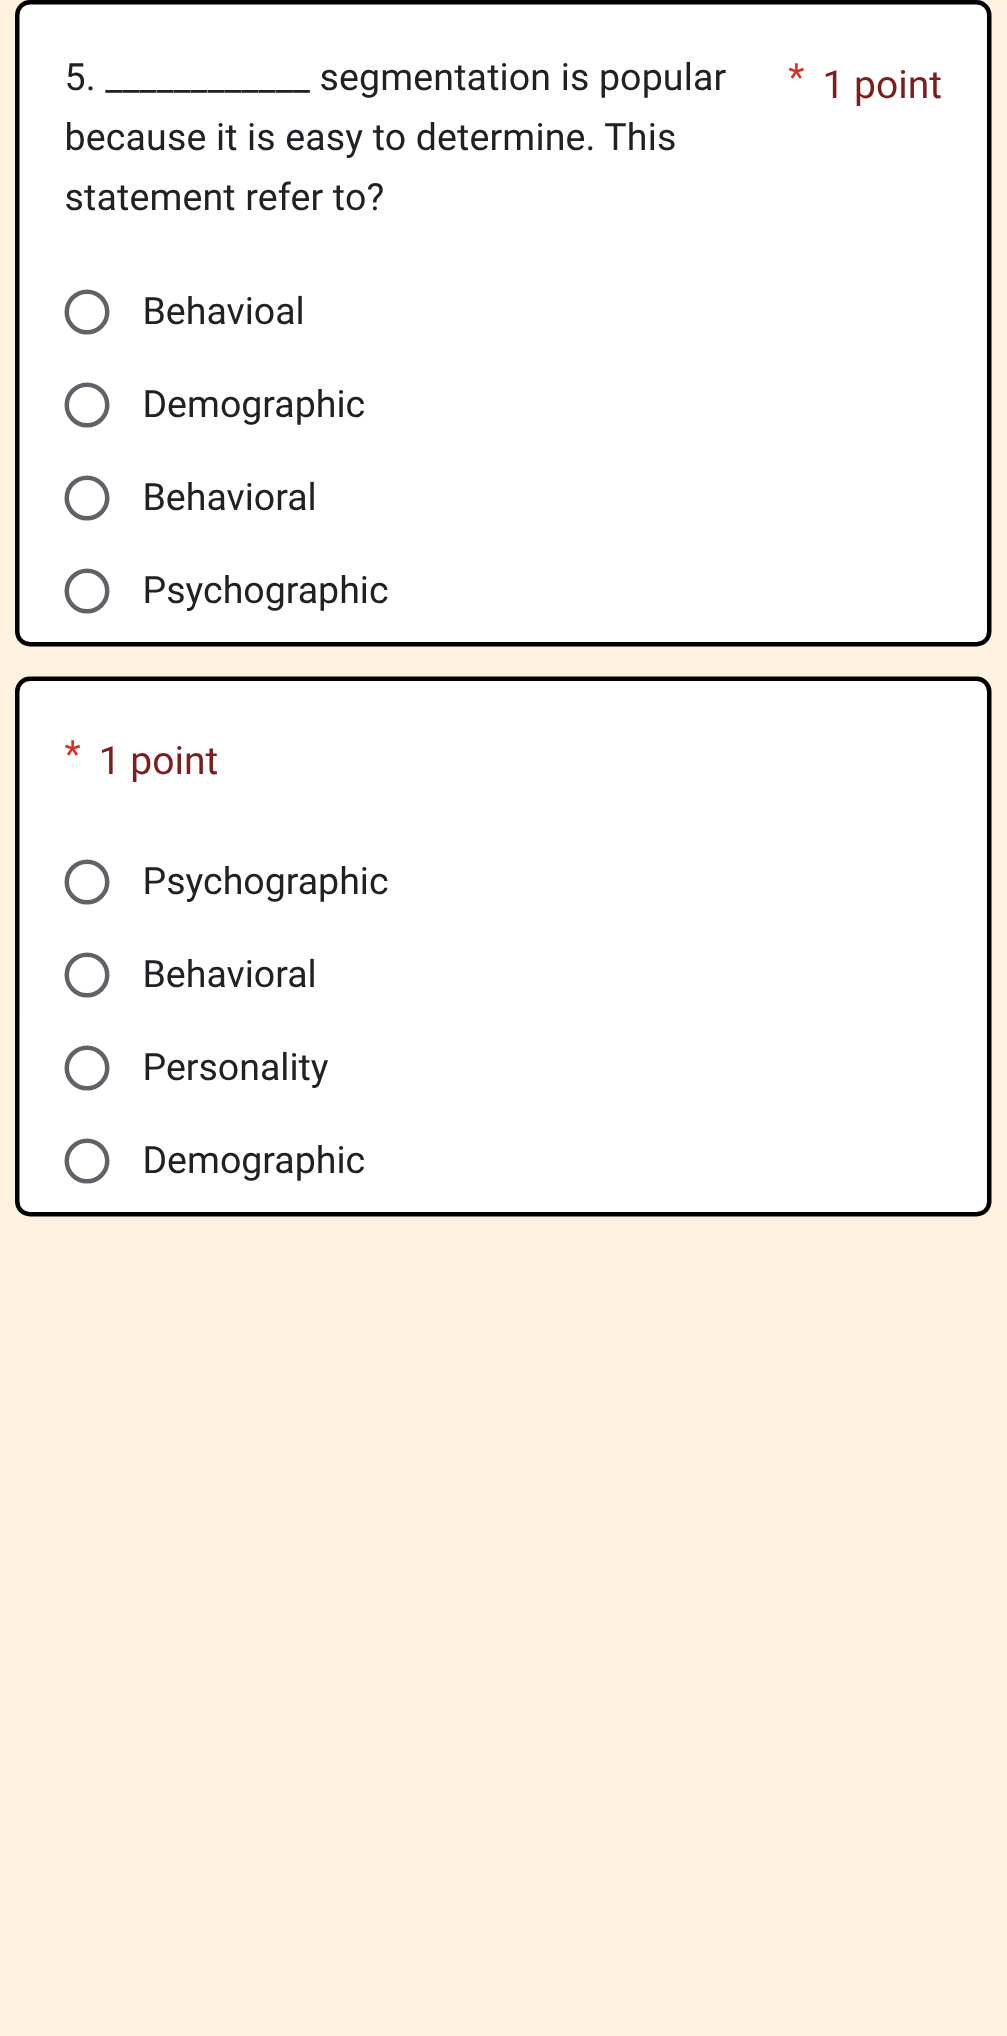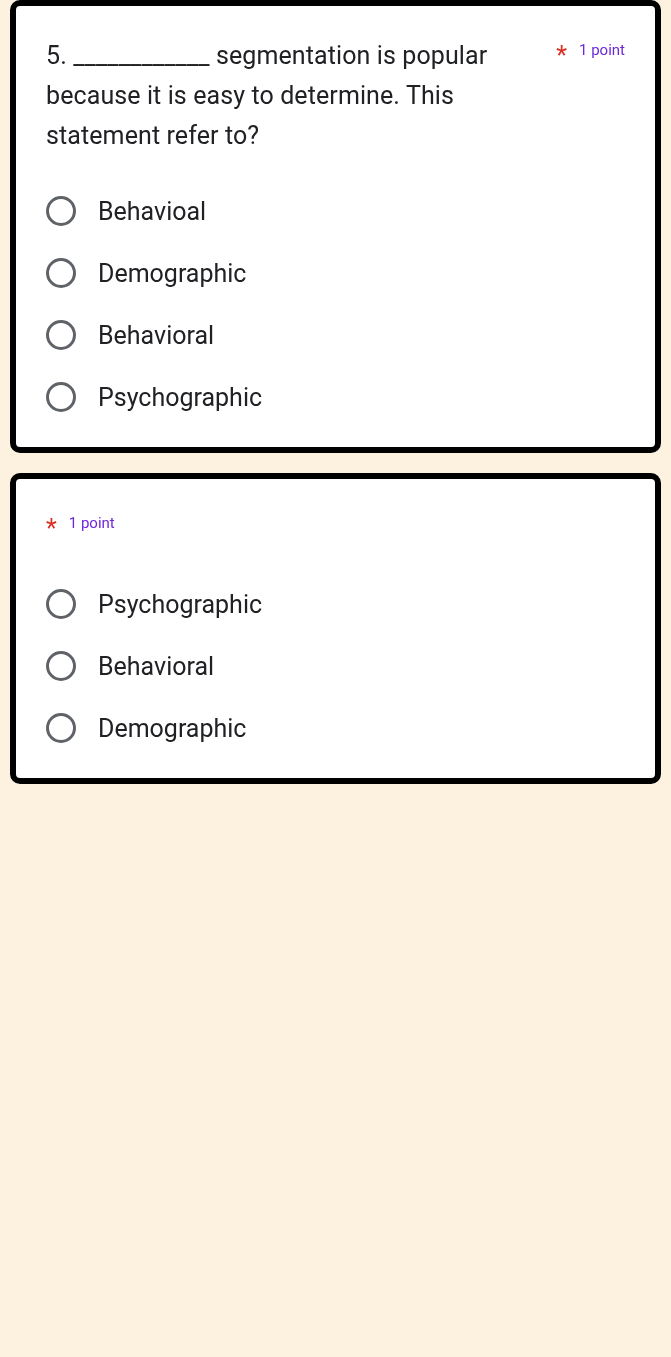"5. ____________ segmentation is popular" .card { border: 6px solid #000000 -> 3px solid #000000; padding: 30px 30px 35px 30px -> 30px 30px 19px 30px }
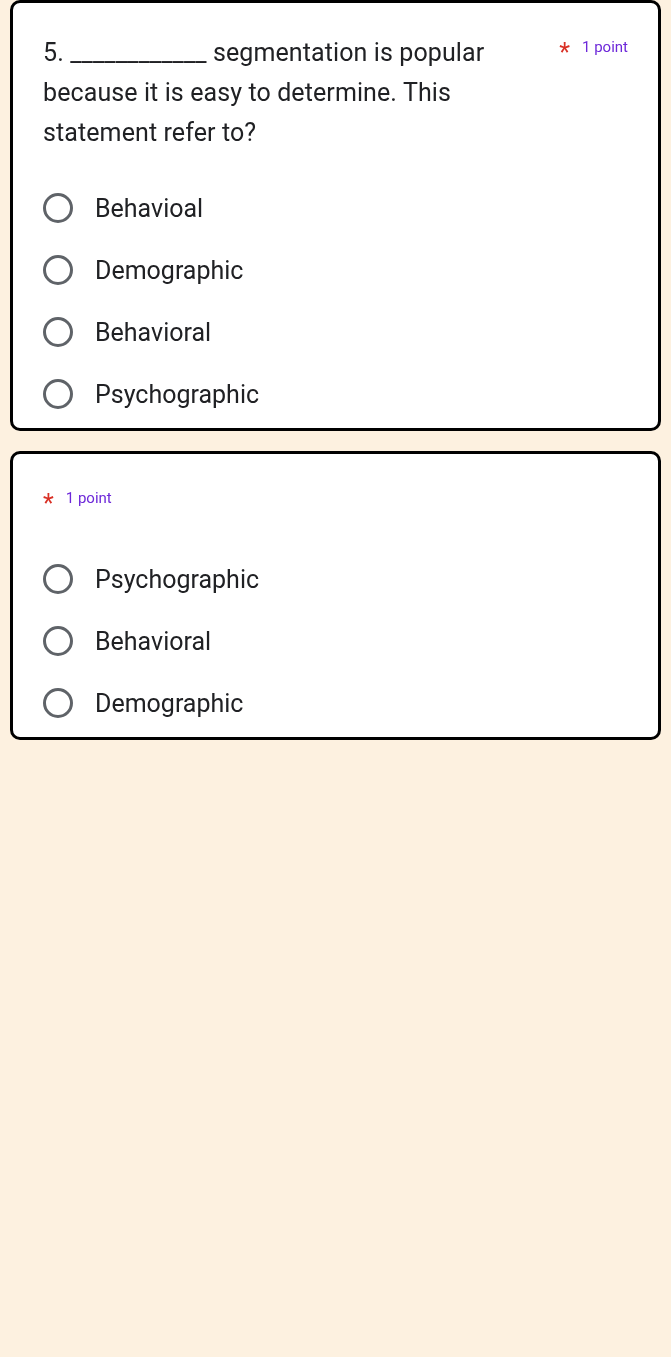"1 point" .points { color: #6d28d9 -> #7f1d1d; font-size: 15px -> 26px }
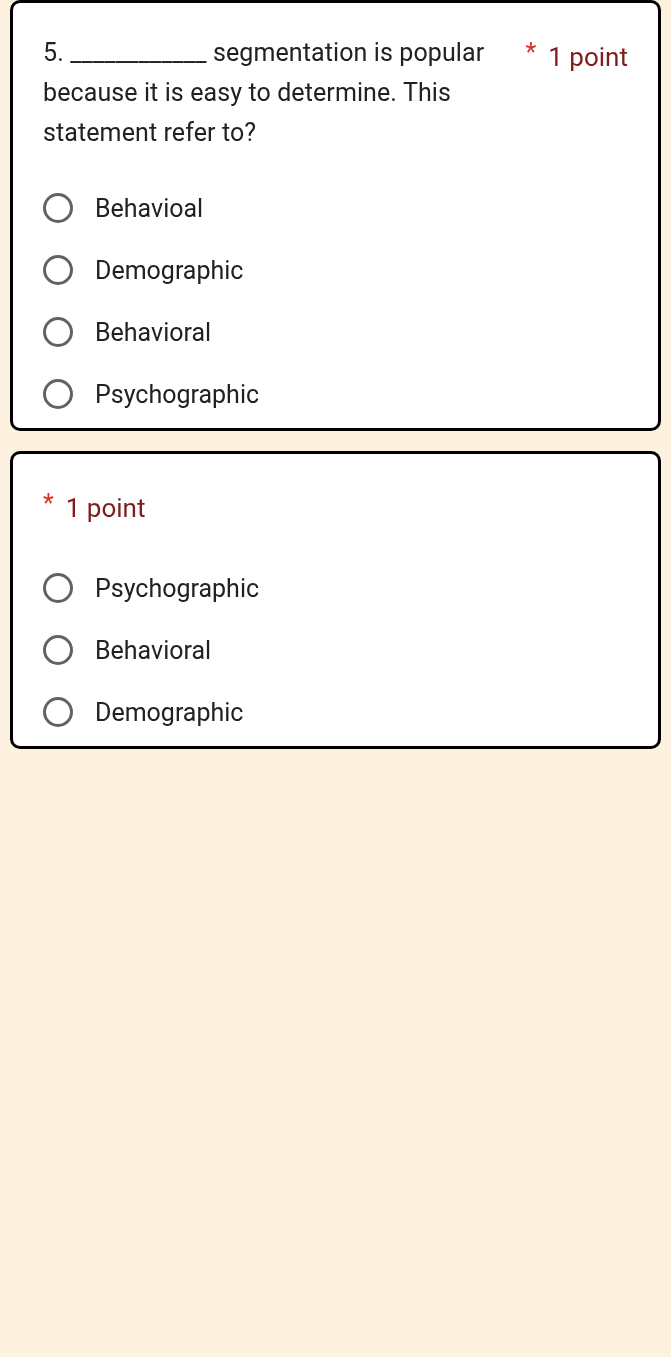"Personality" div.option { html: none -> <div> <span></span> <span>Personality</span> </div> }
